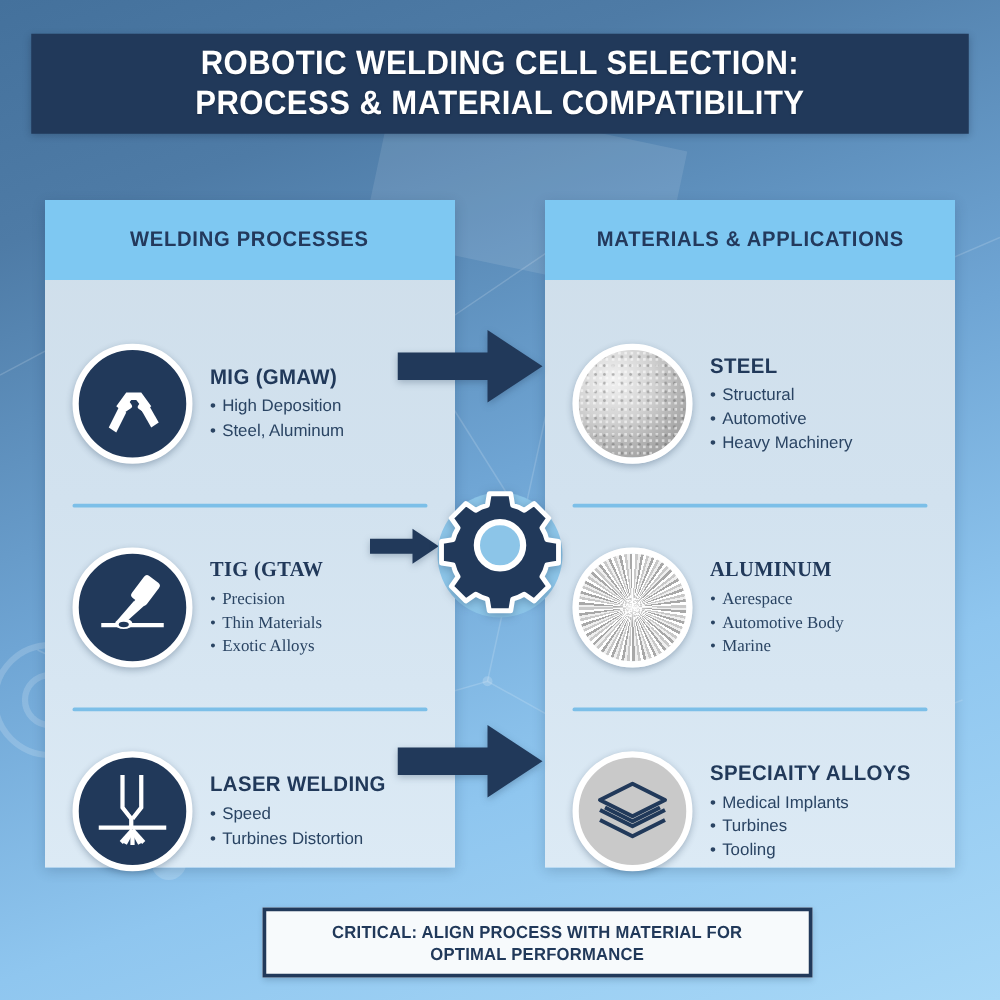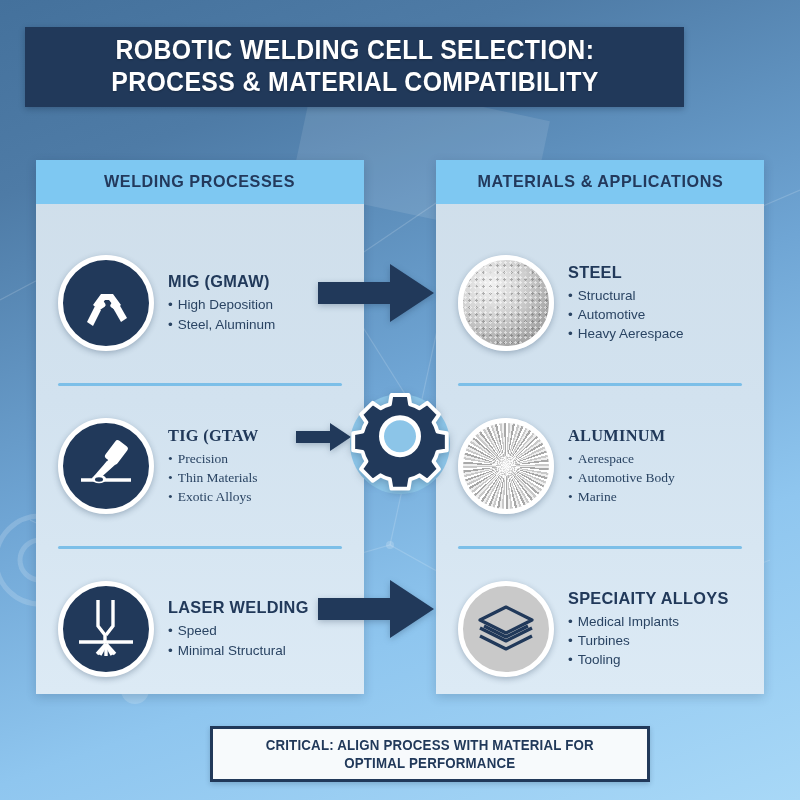"ROBOTIC WELDING CELL SELECTION:" .title-banner { width: 659px -> 750px }
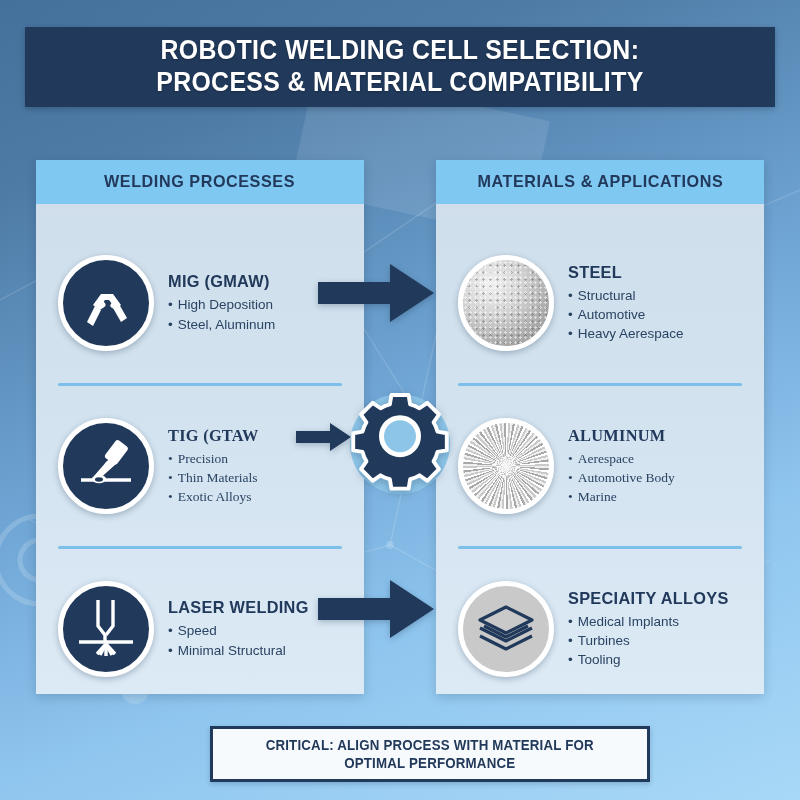"WELDING PROCESSES" .panel-header { height: 44px -> 64px }
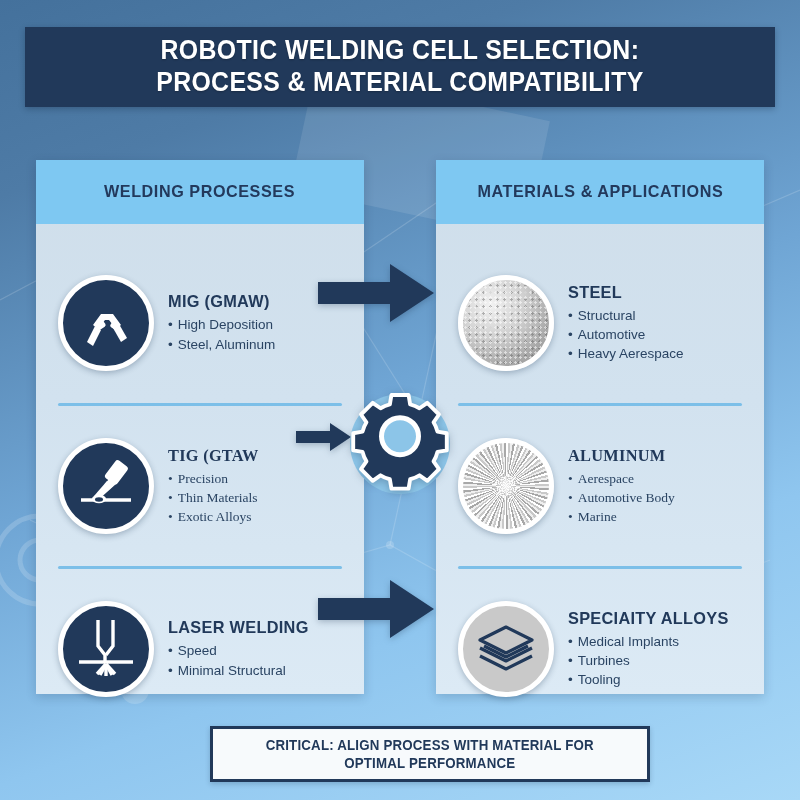"Heavy Aerespace" li { text: Aerespace -> Machinery }
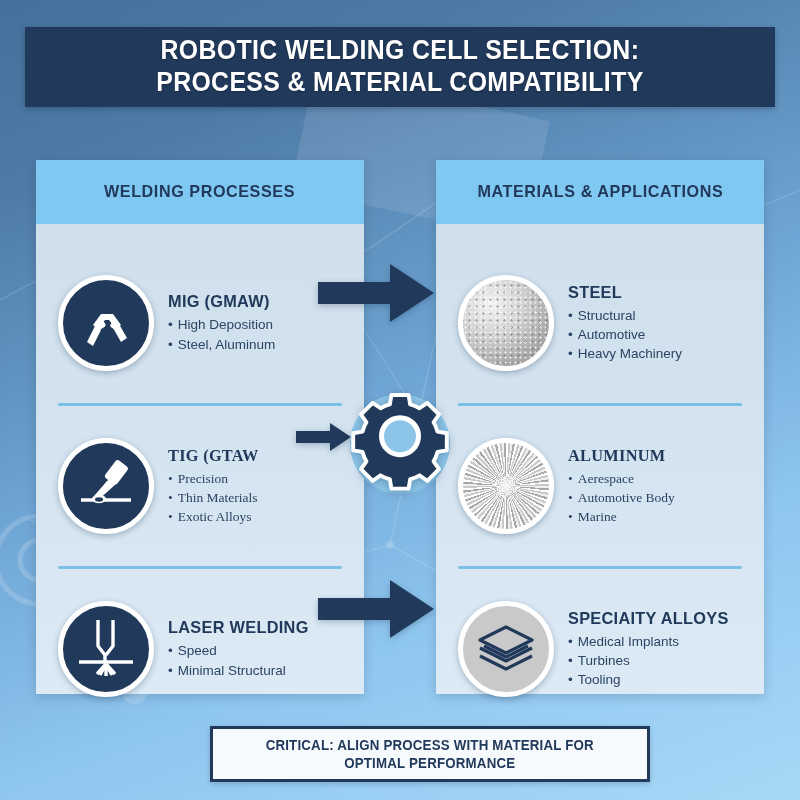"Minimal Structural" li { text: Minimal Structural -> Turbines Distortion }
